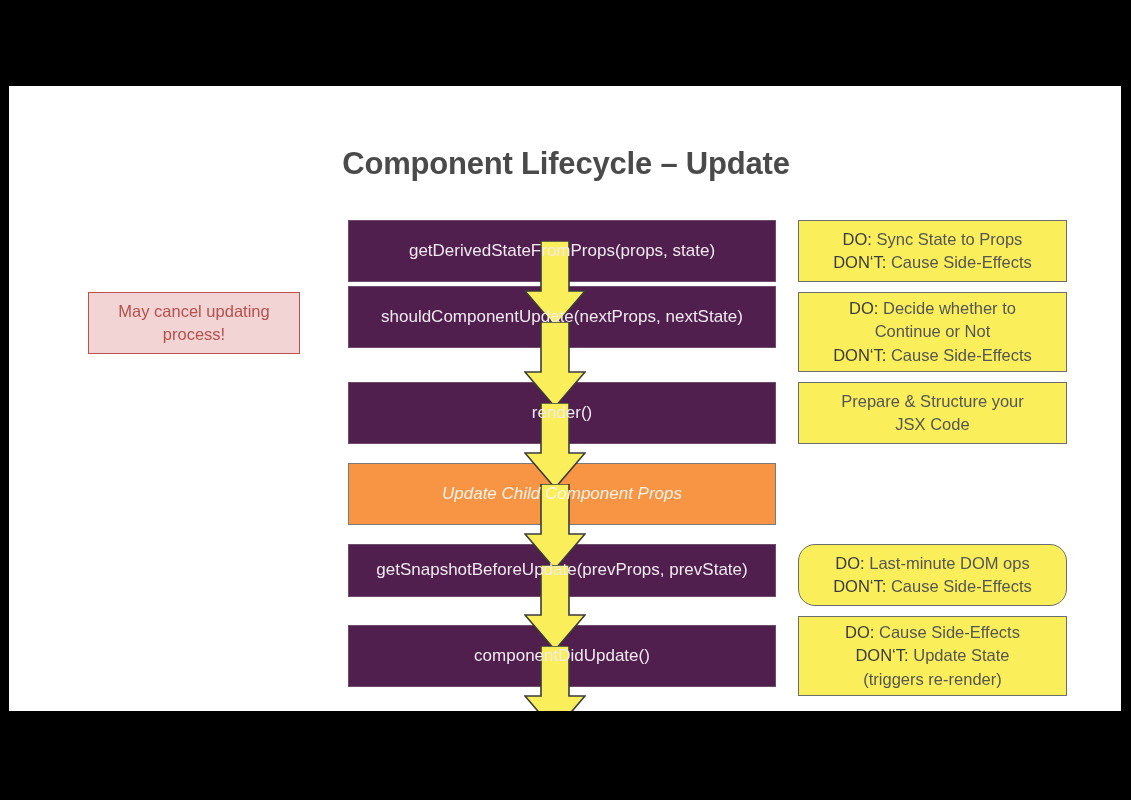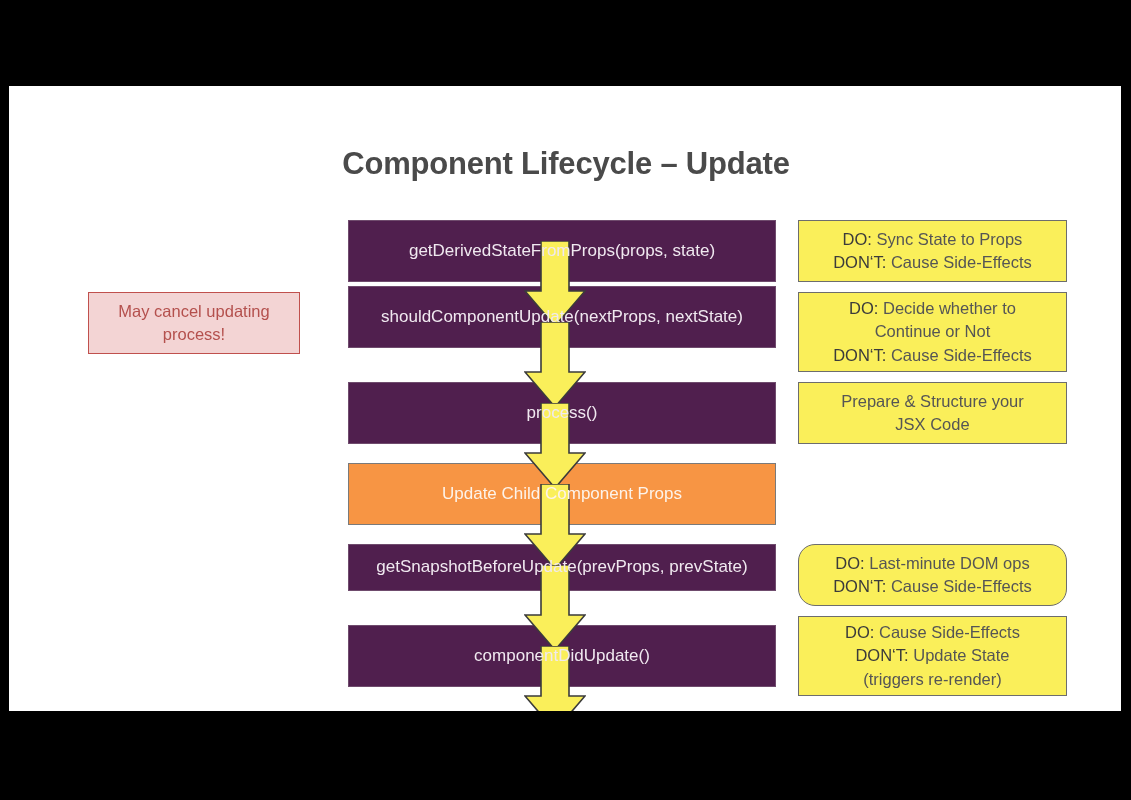"process()" span.flow-label { text: process -> render }
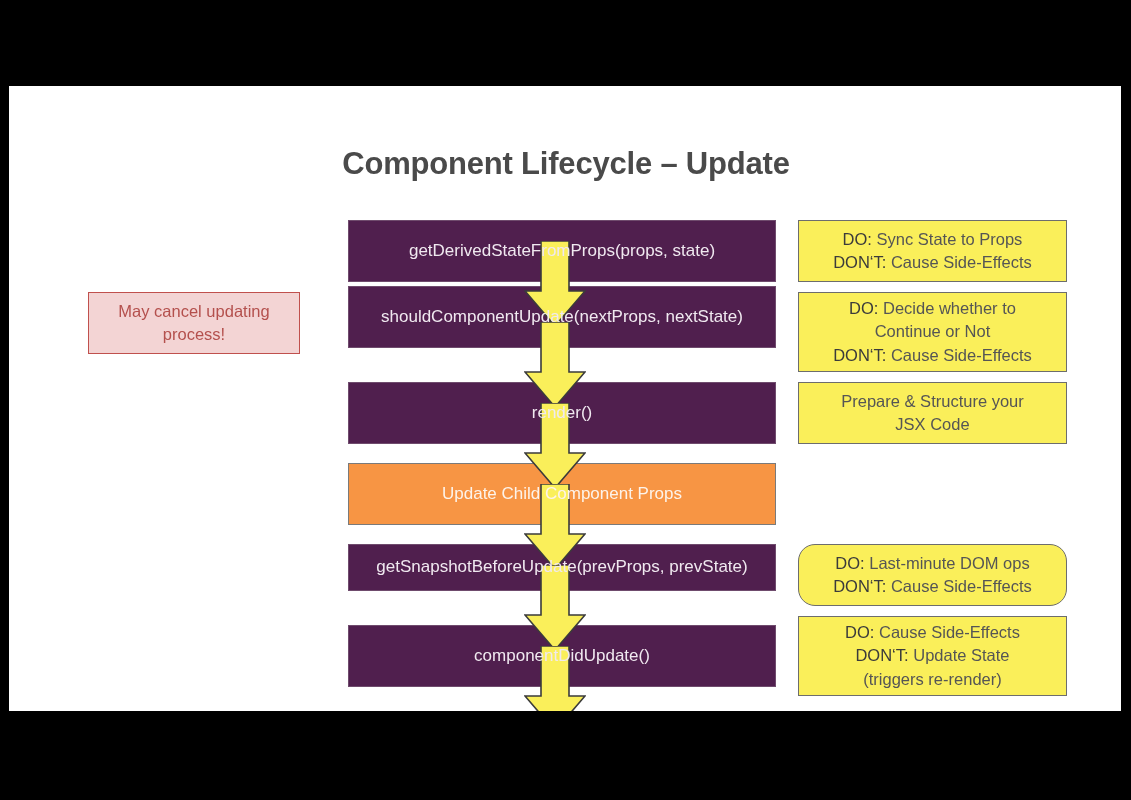"Update Child Component Props" .box-4 { font-style: none -> italic }
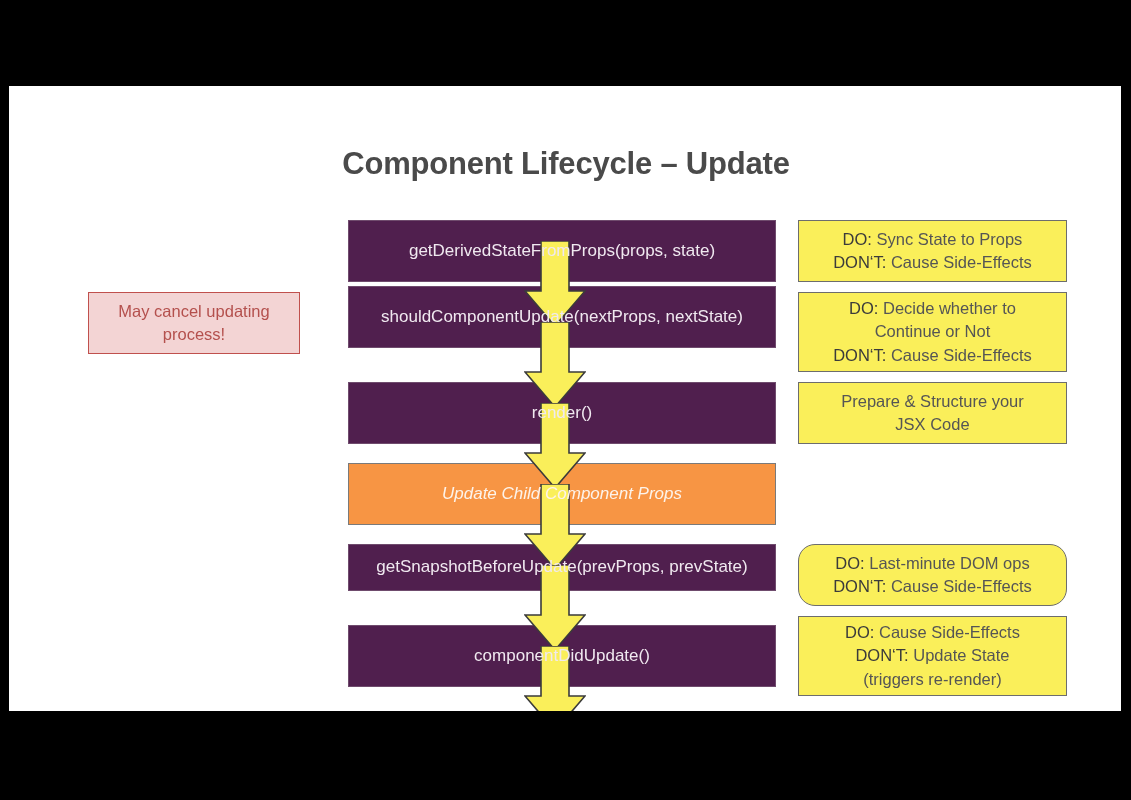"getSnapshotBeforeUpdate(prevProps," .box-5 { height: 47px -> 53px }
